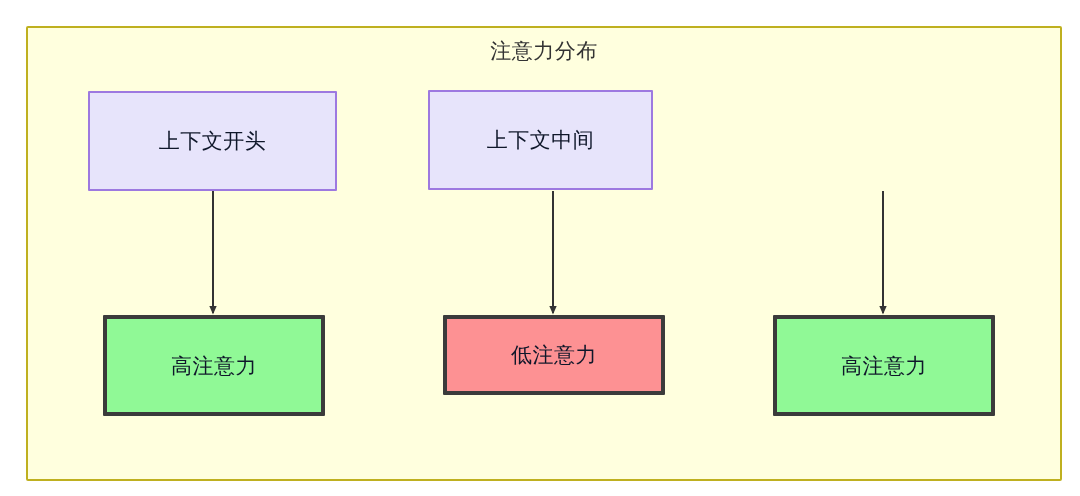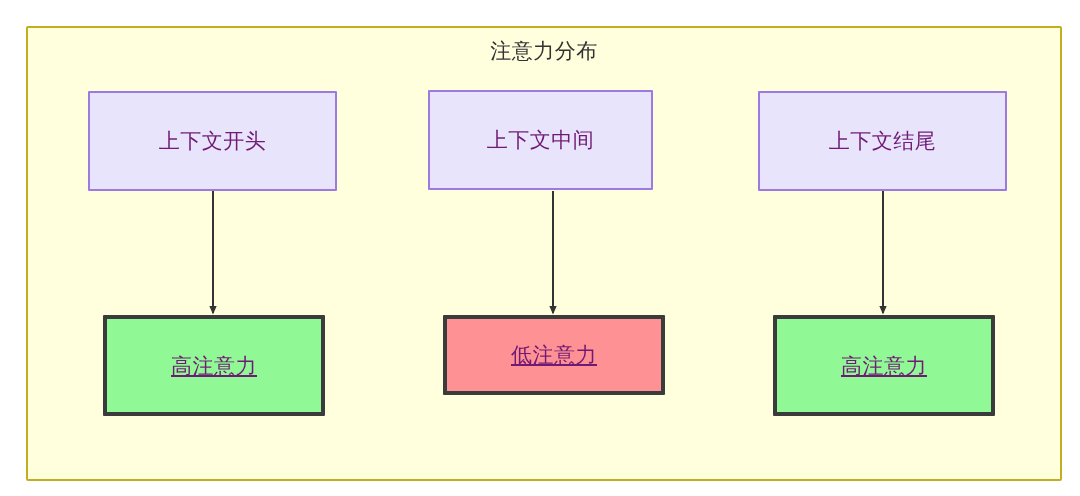"上下文开头" .node { color: #701a75 -> #0f172a }
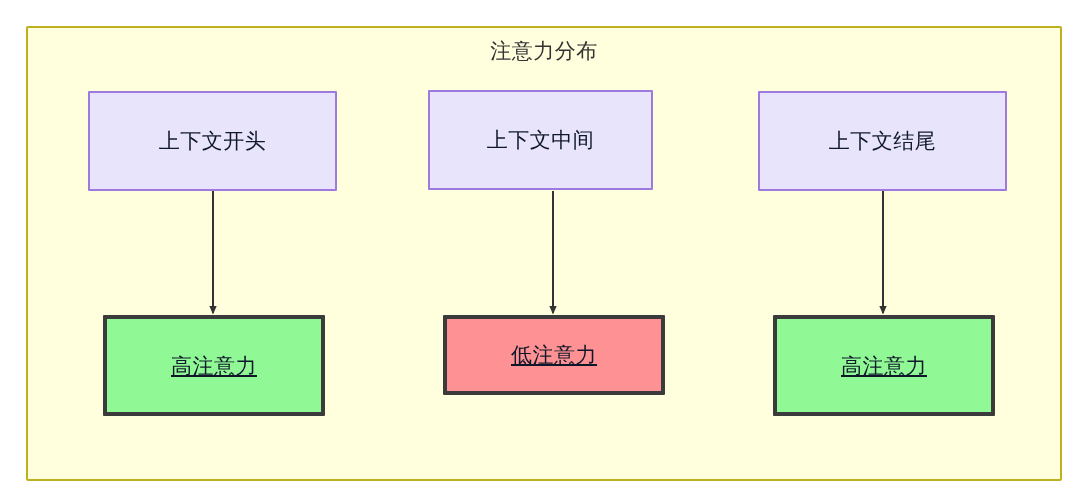"上下文结尾" div.node { html: <div>上下文结尾</div> -> none }
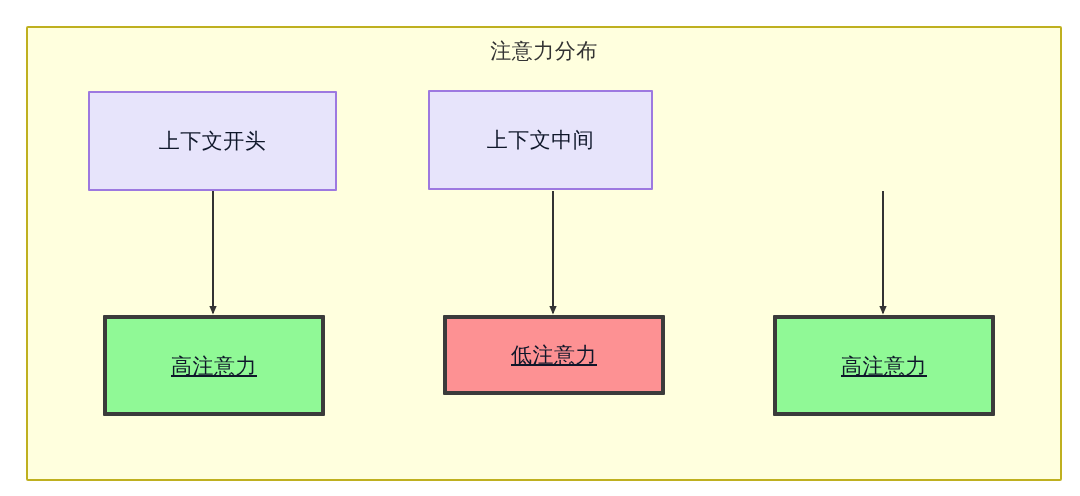"高注意力" .node.attention { text-decoration: underline -> none }
